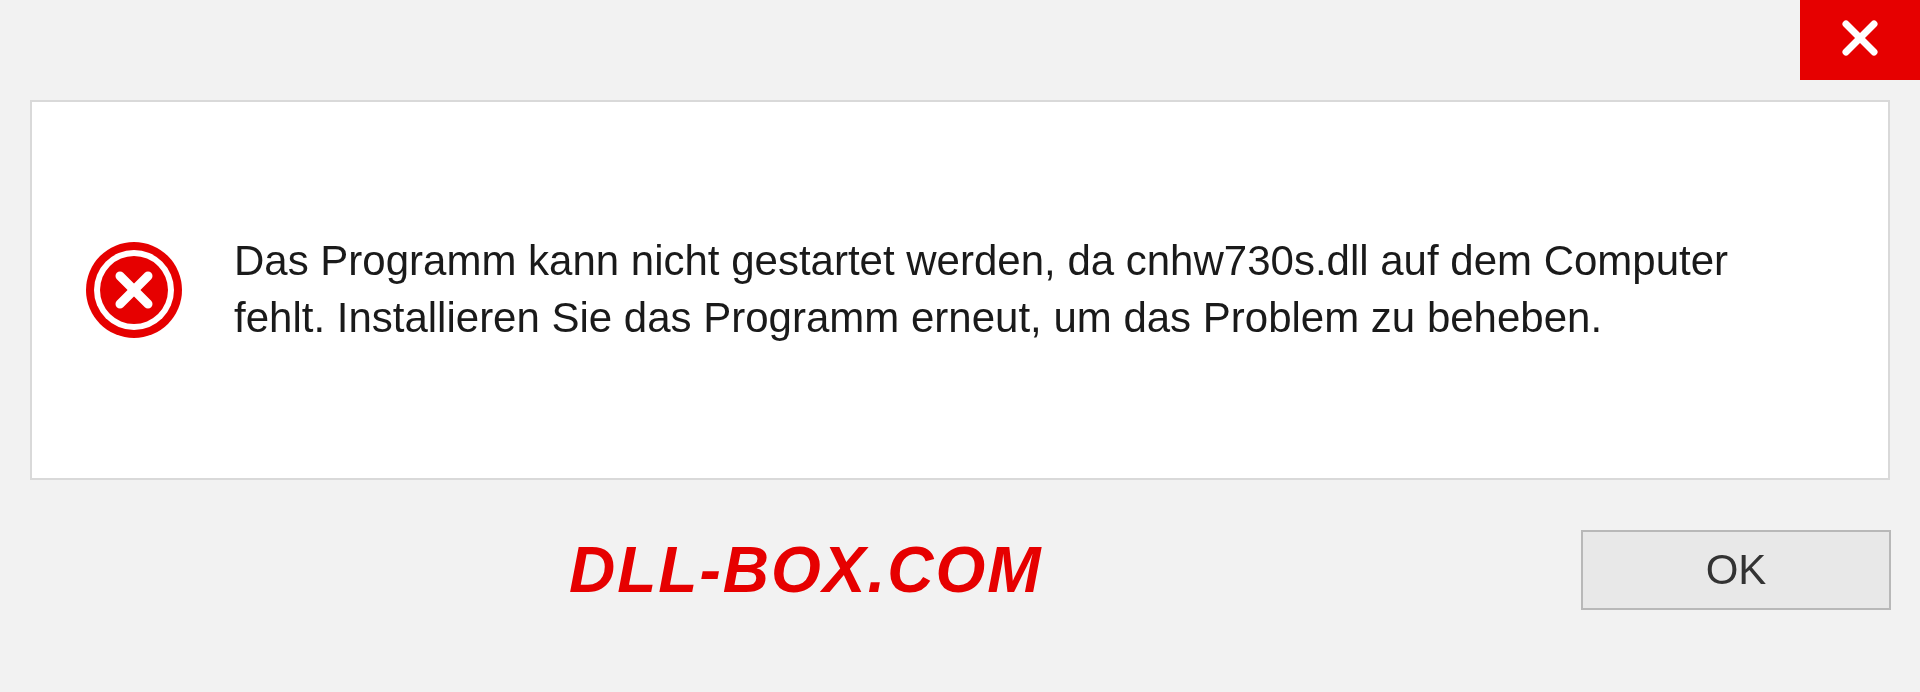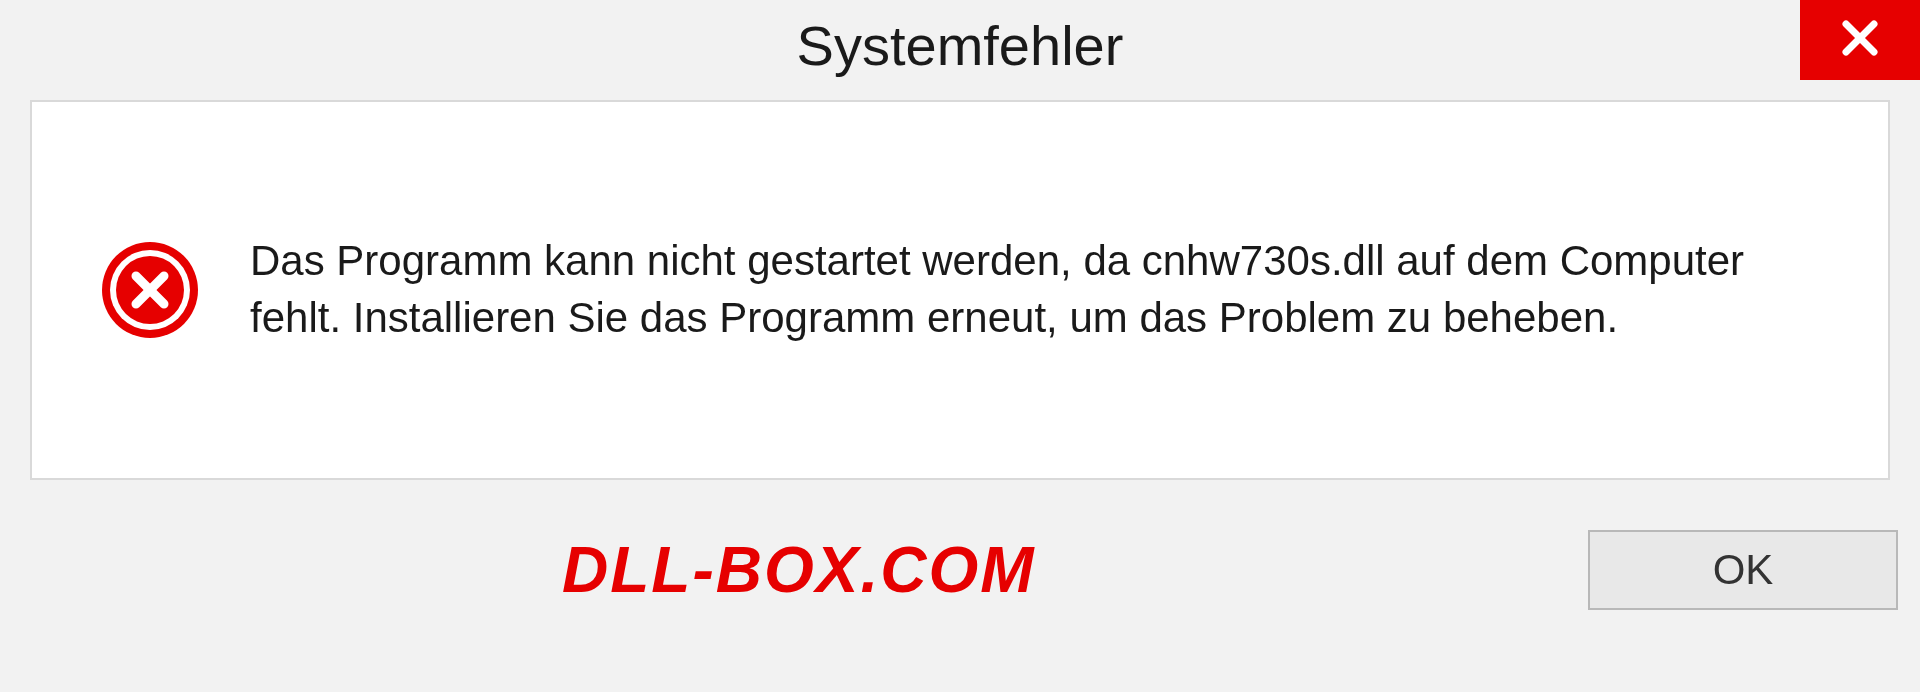"Systemfehler" div.title { html: <div>Systemfehler</div> -> none }
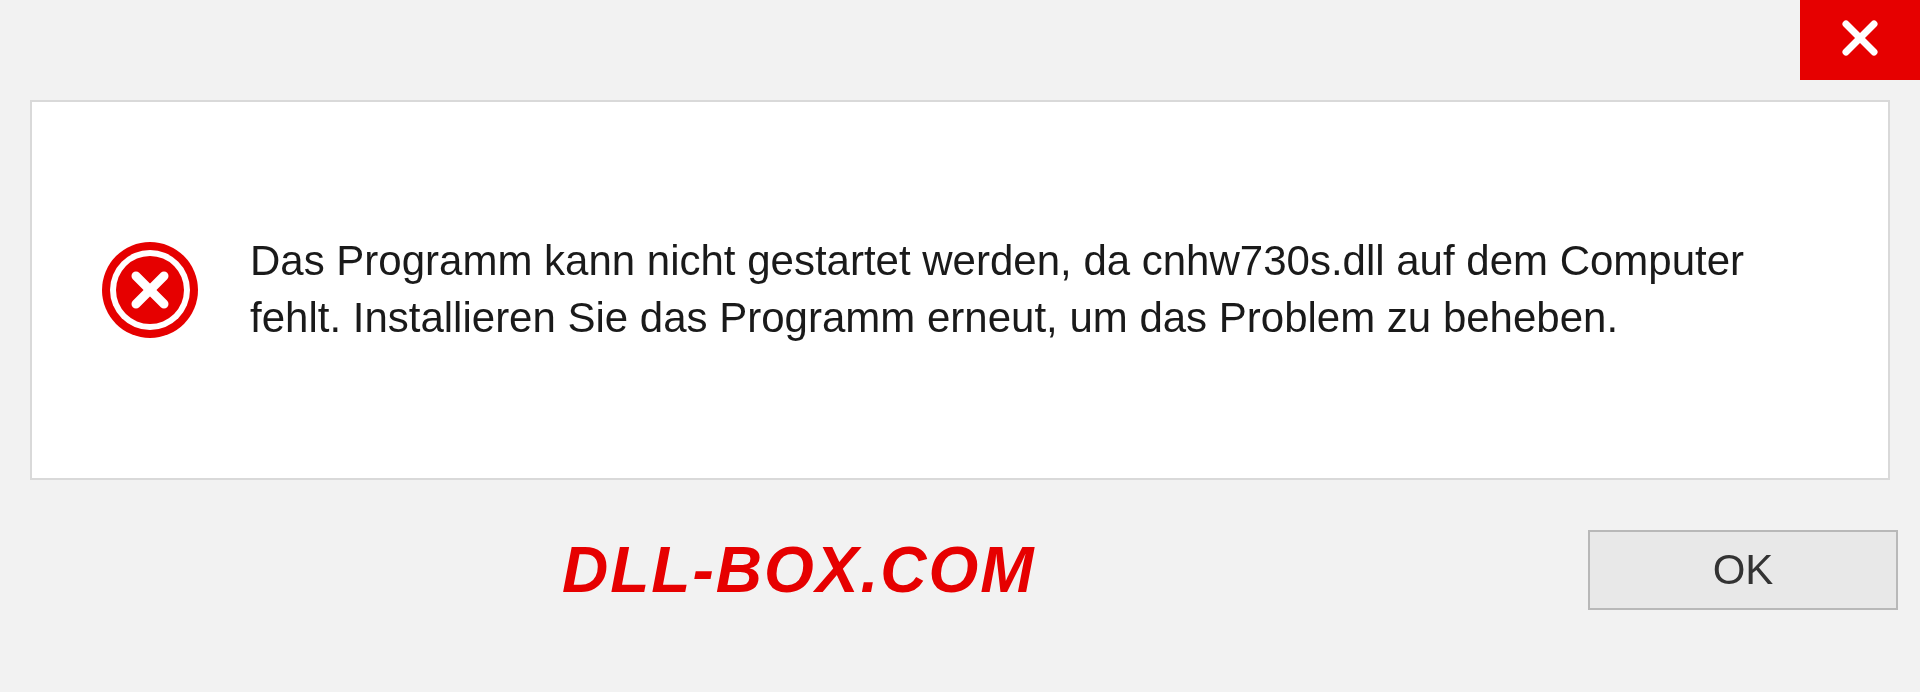"Das Programm kann nicht gestartet" .content-panel { padding: 0 80px 0 68px -> 0 80px 0 52px }
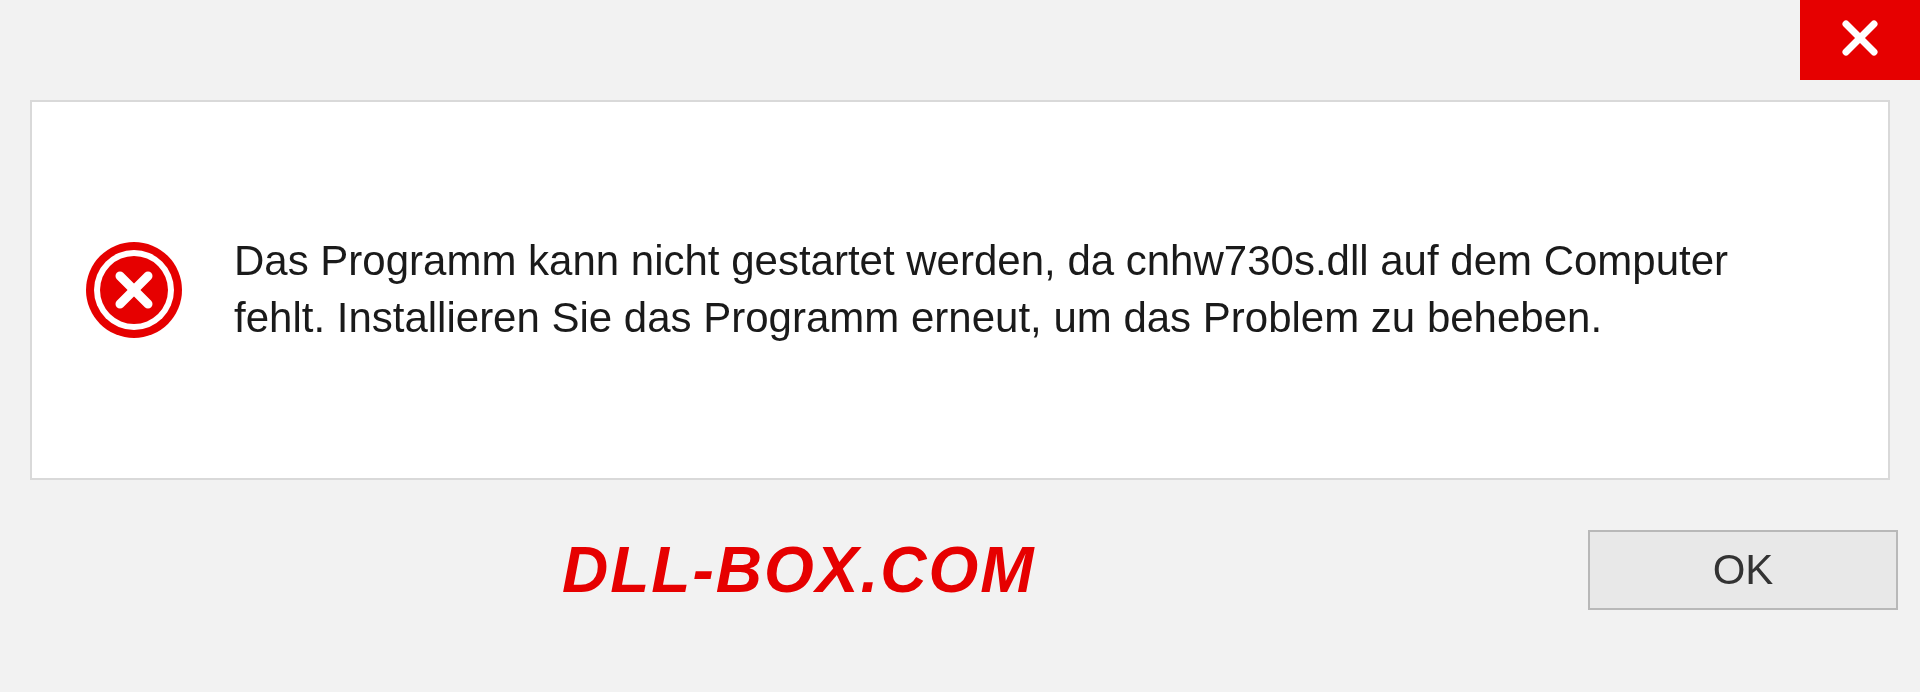"DLL-BOX.COM" .footer { padding: 0 22px -> 0 29px }
